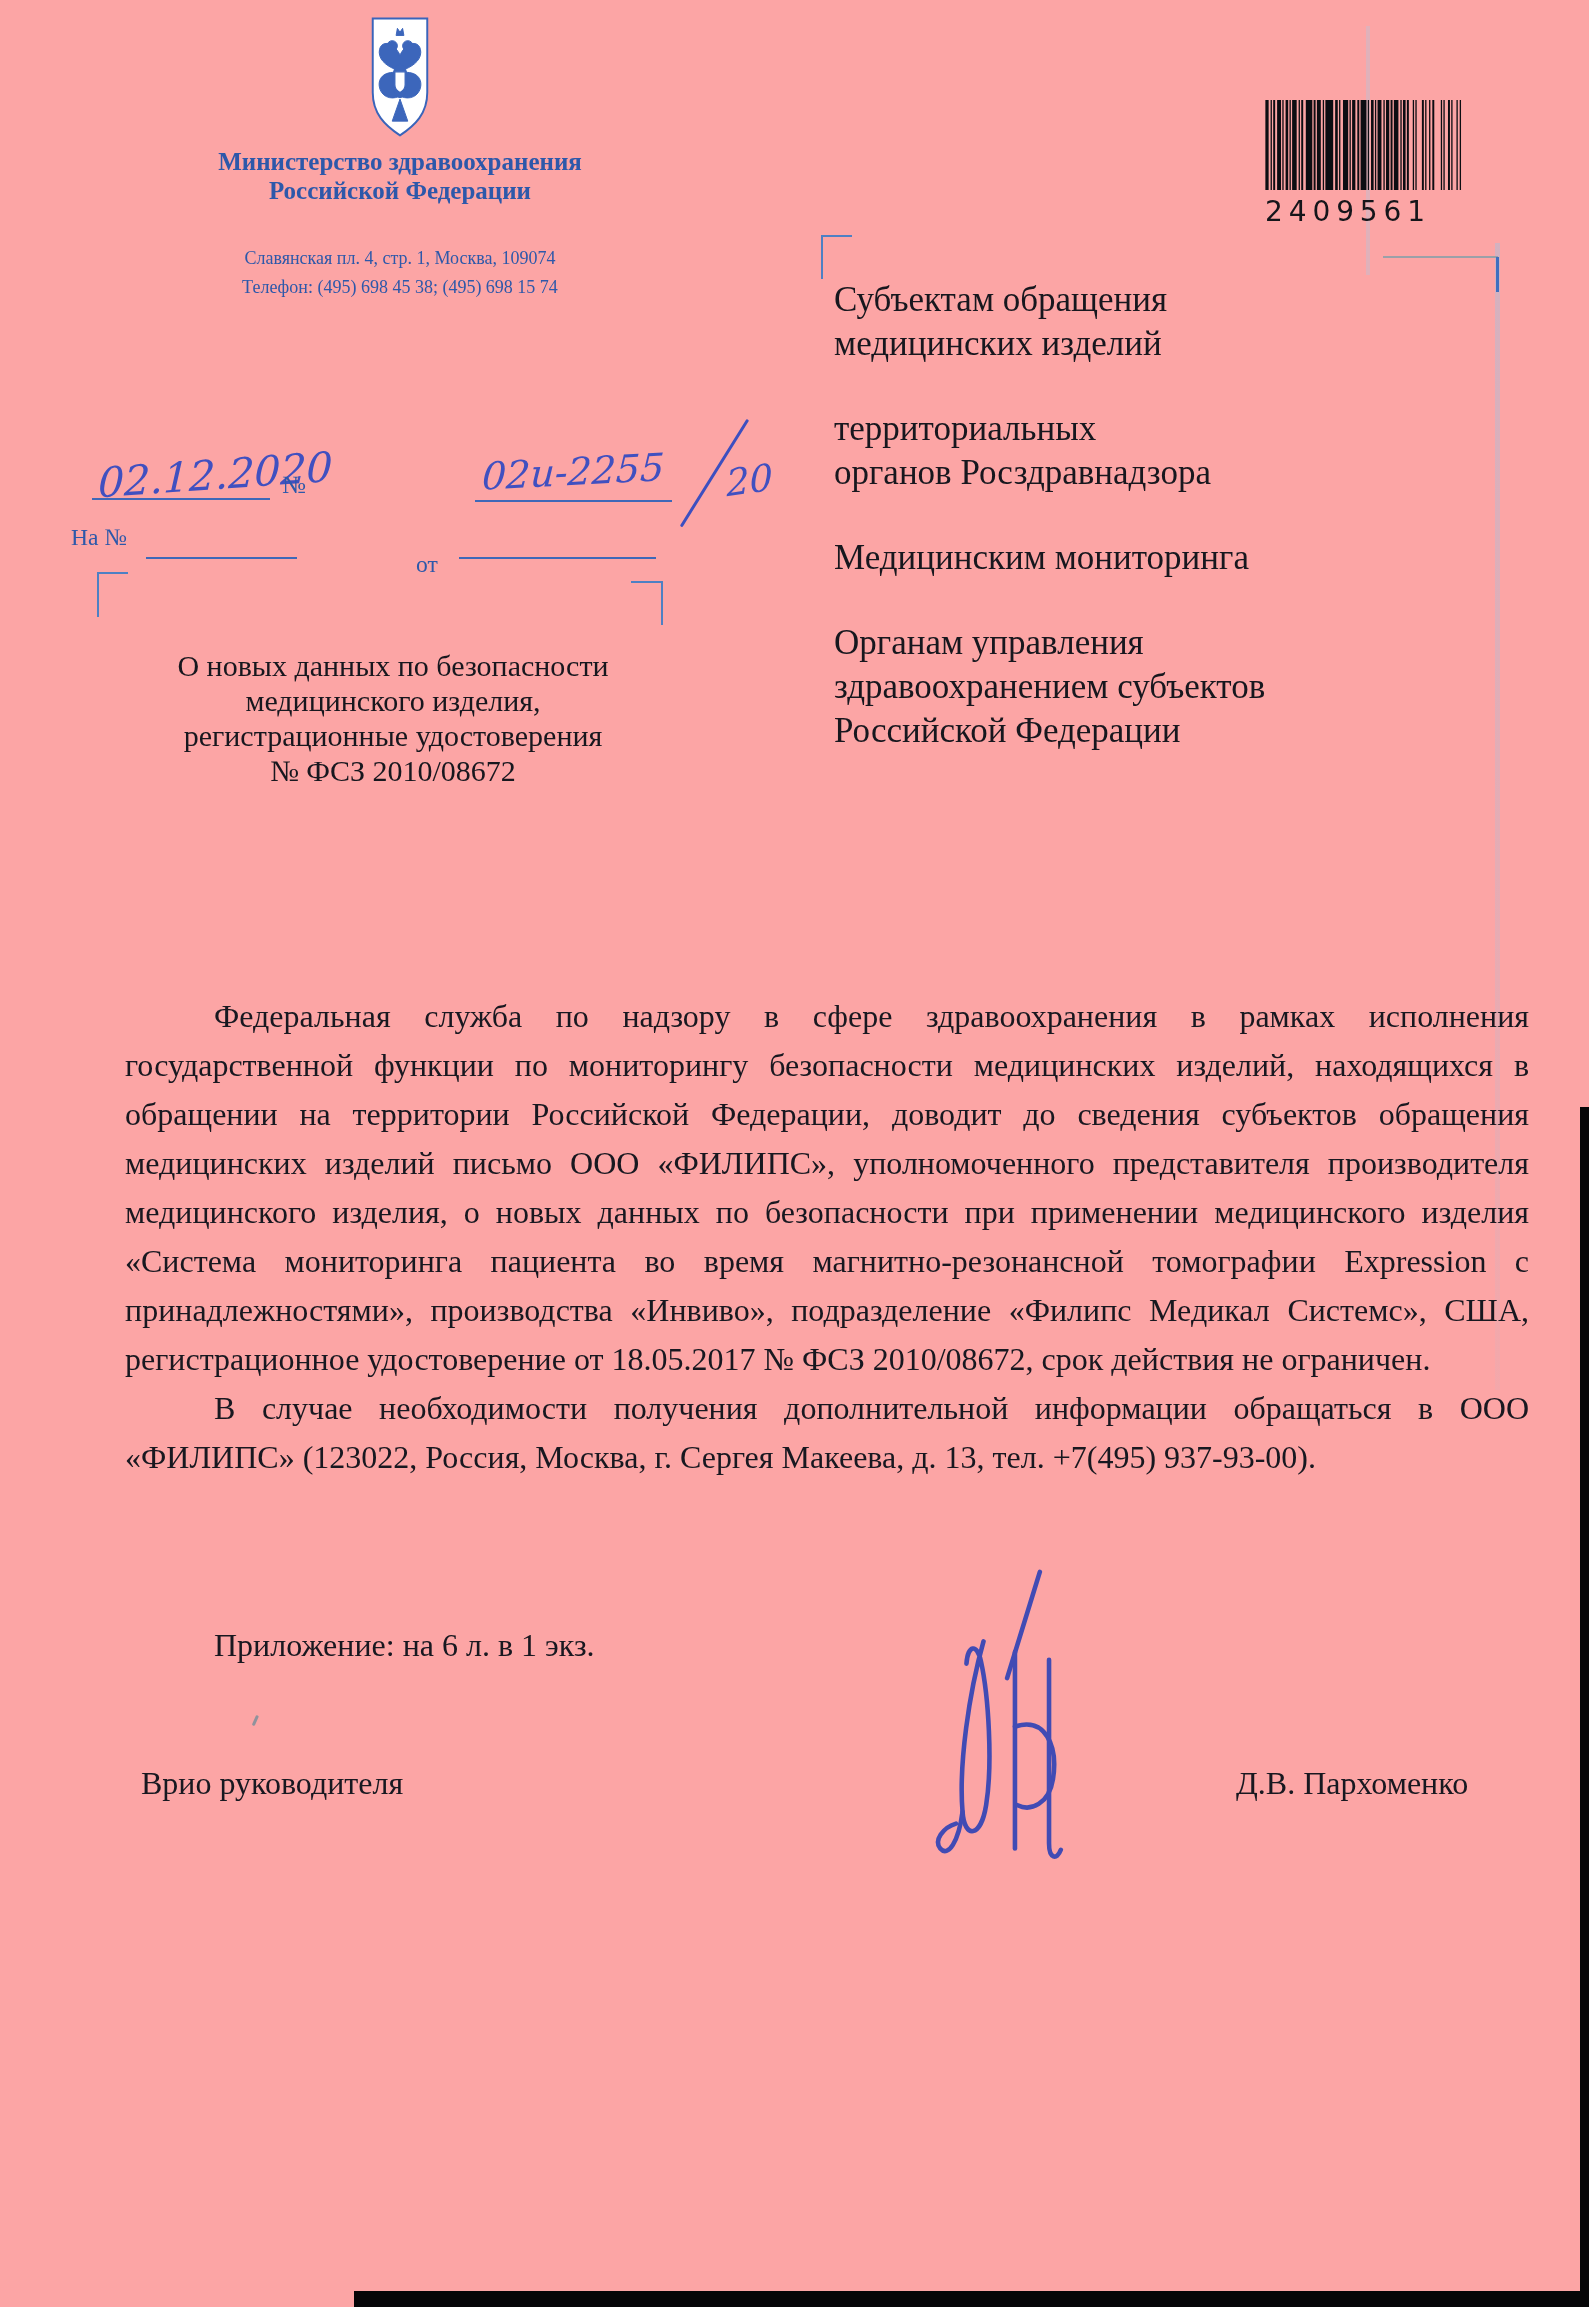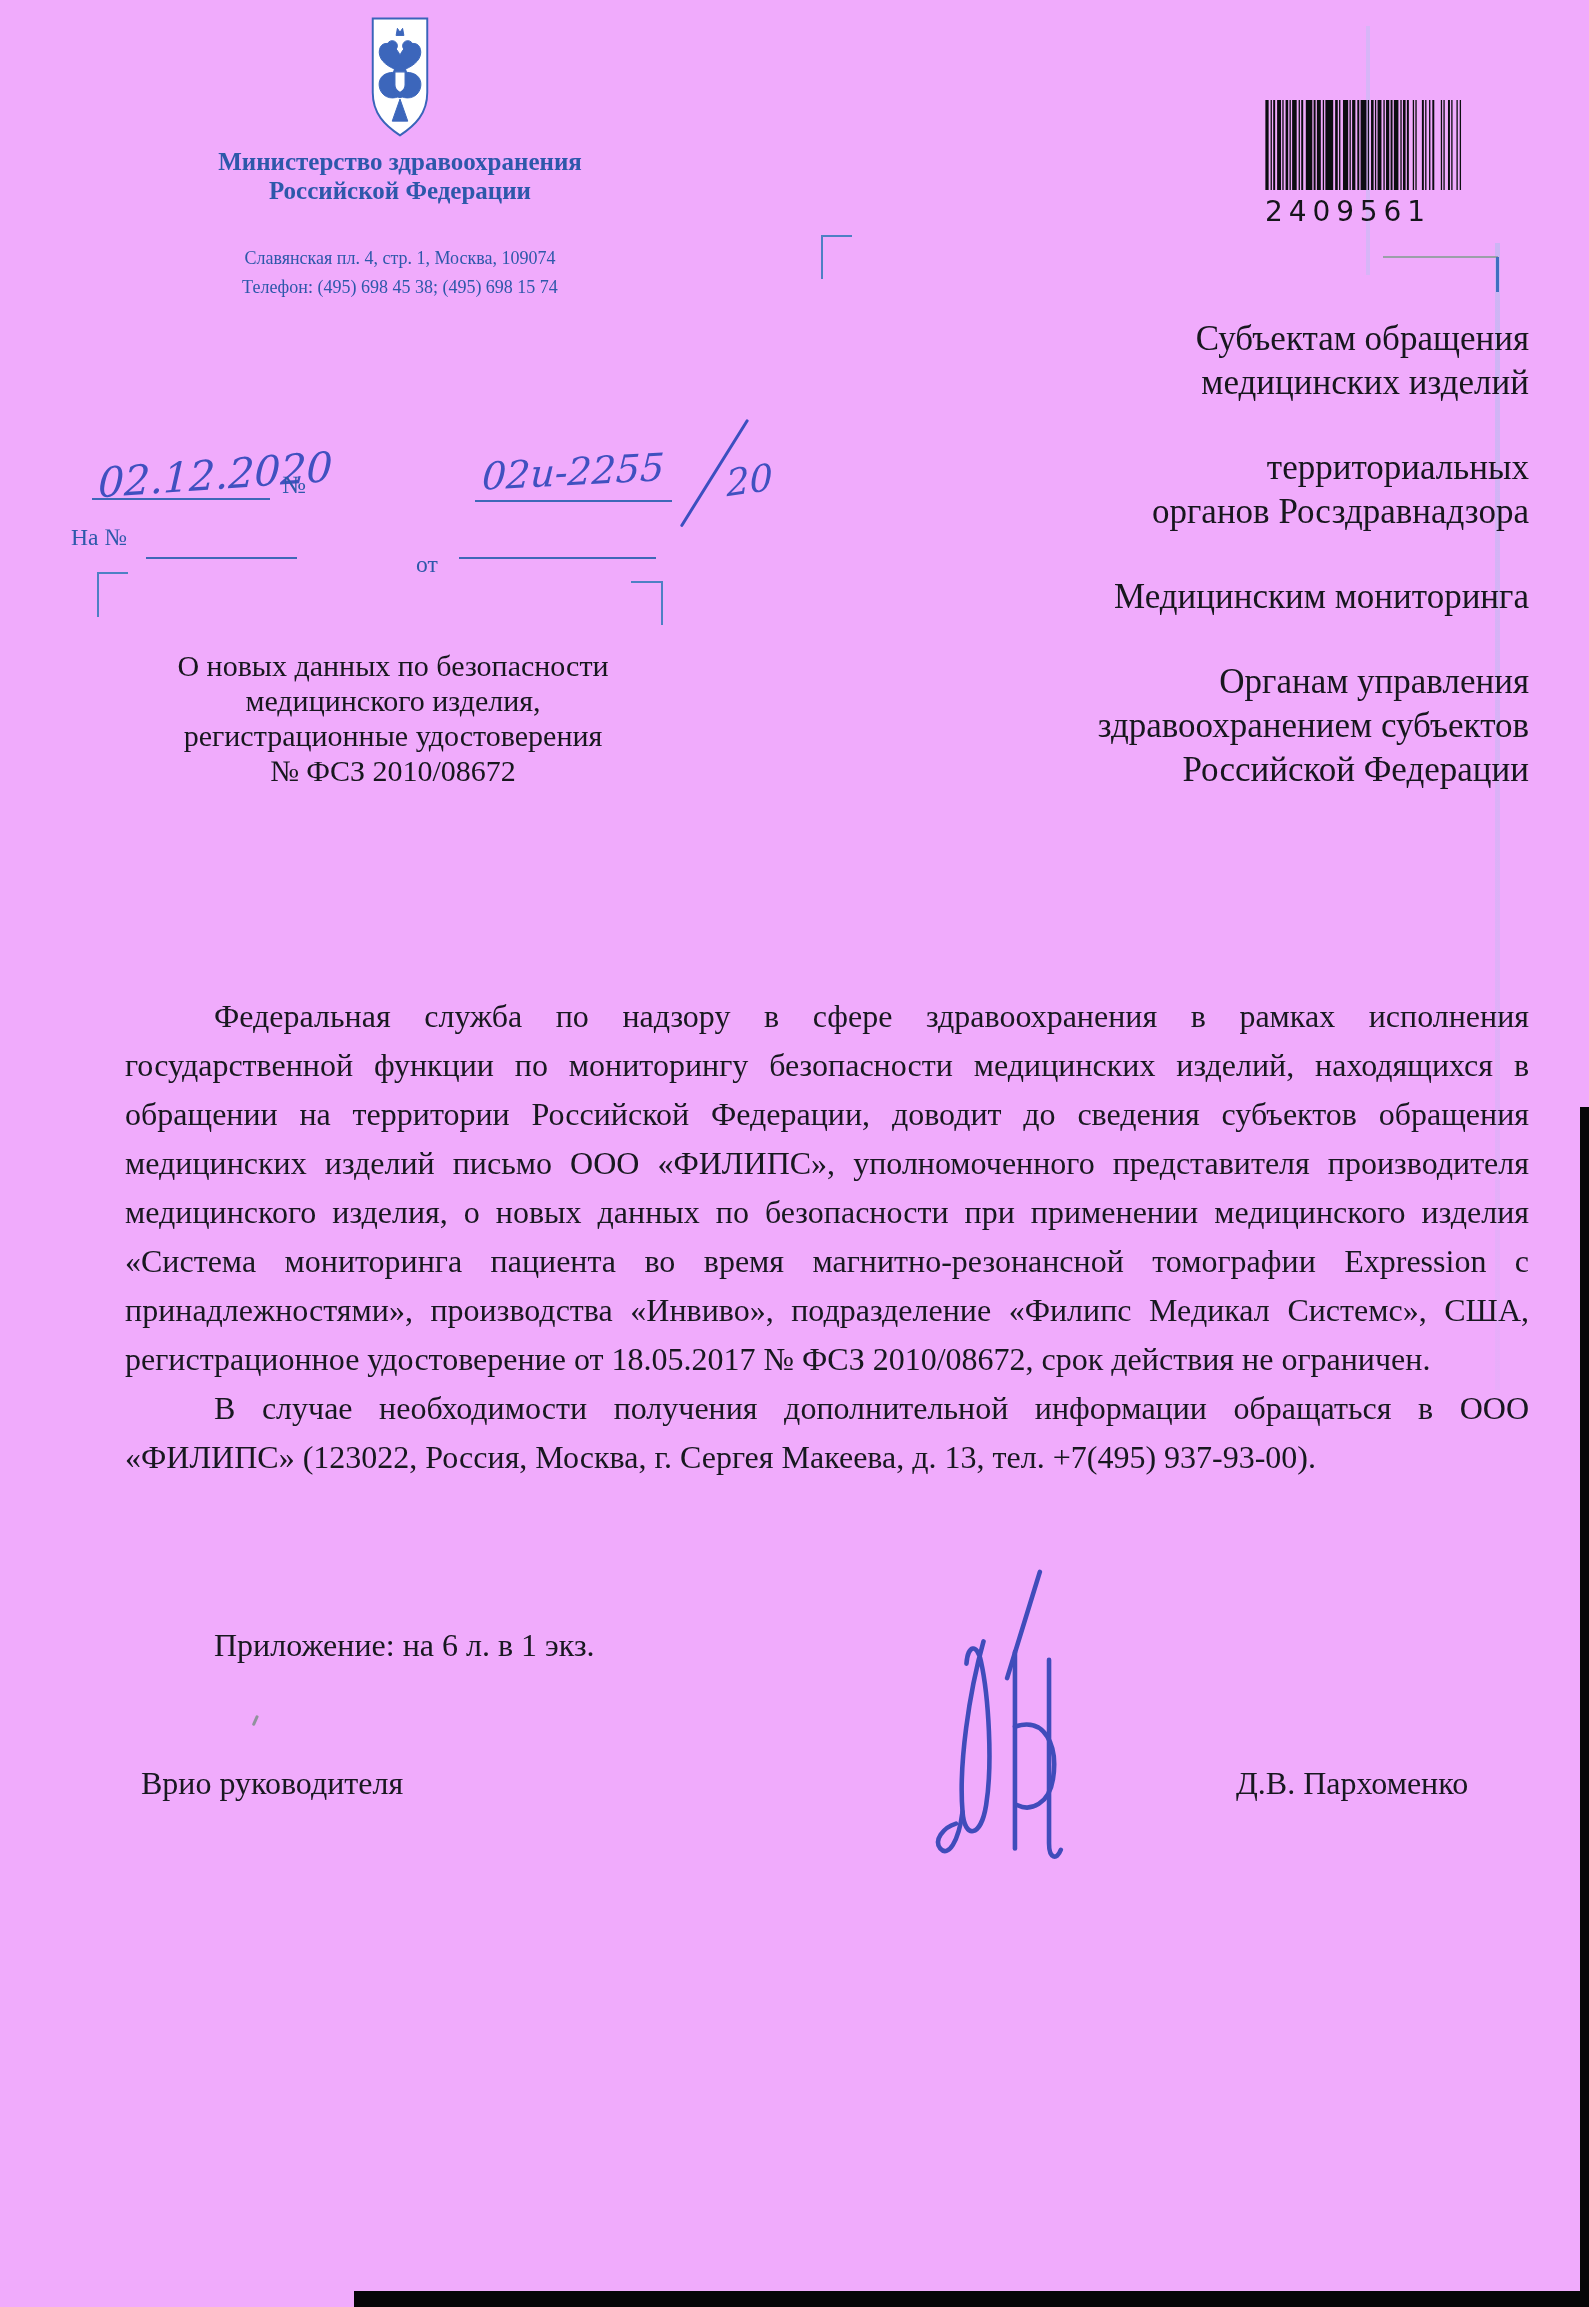"Министерство здравоохранения" .page { background: #f0abfc -> #fca5a5 }
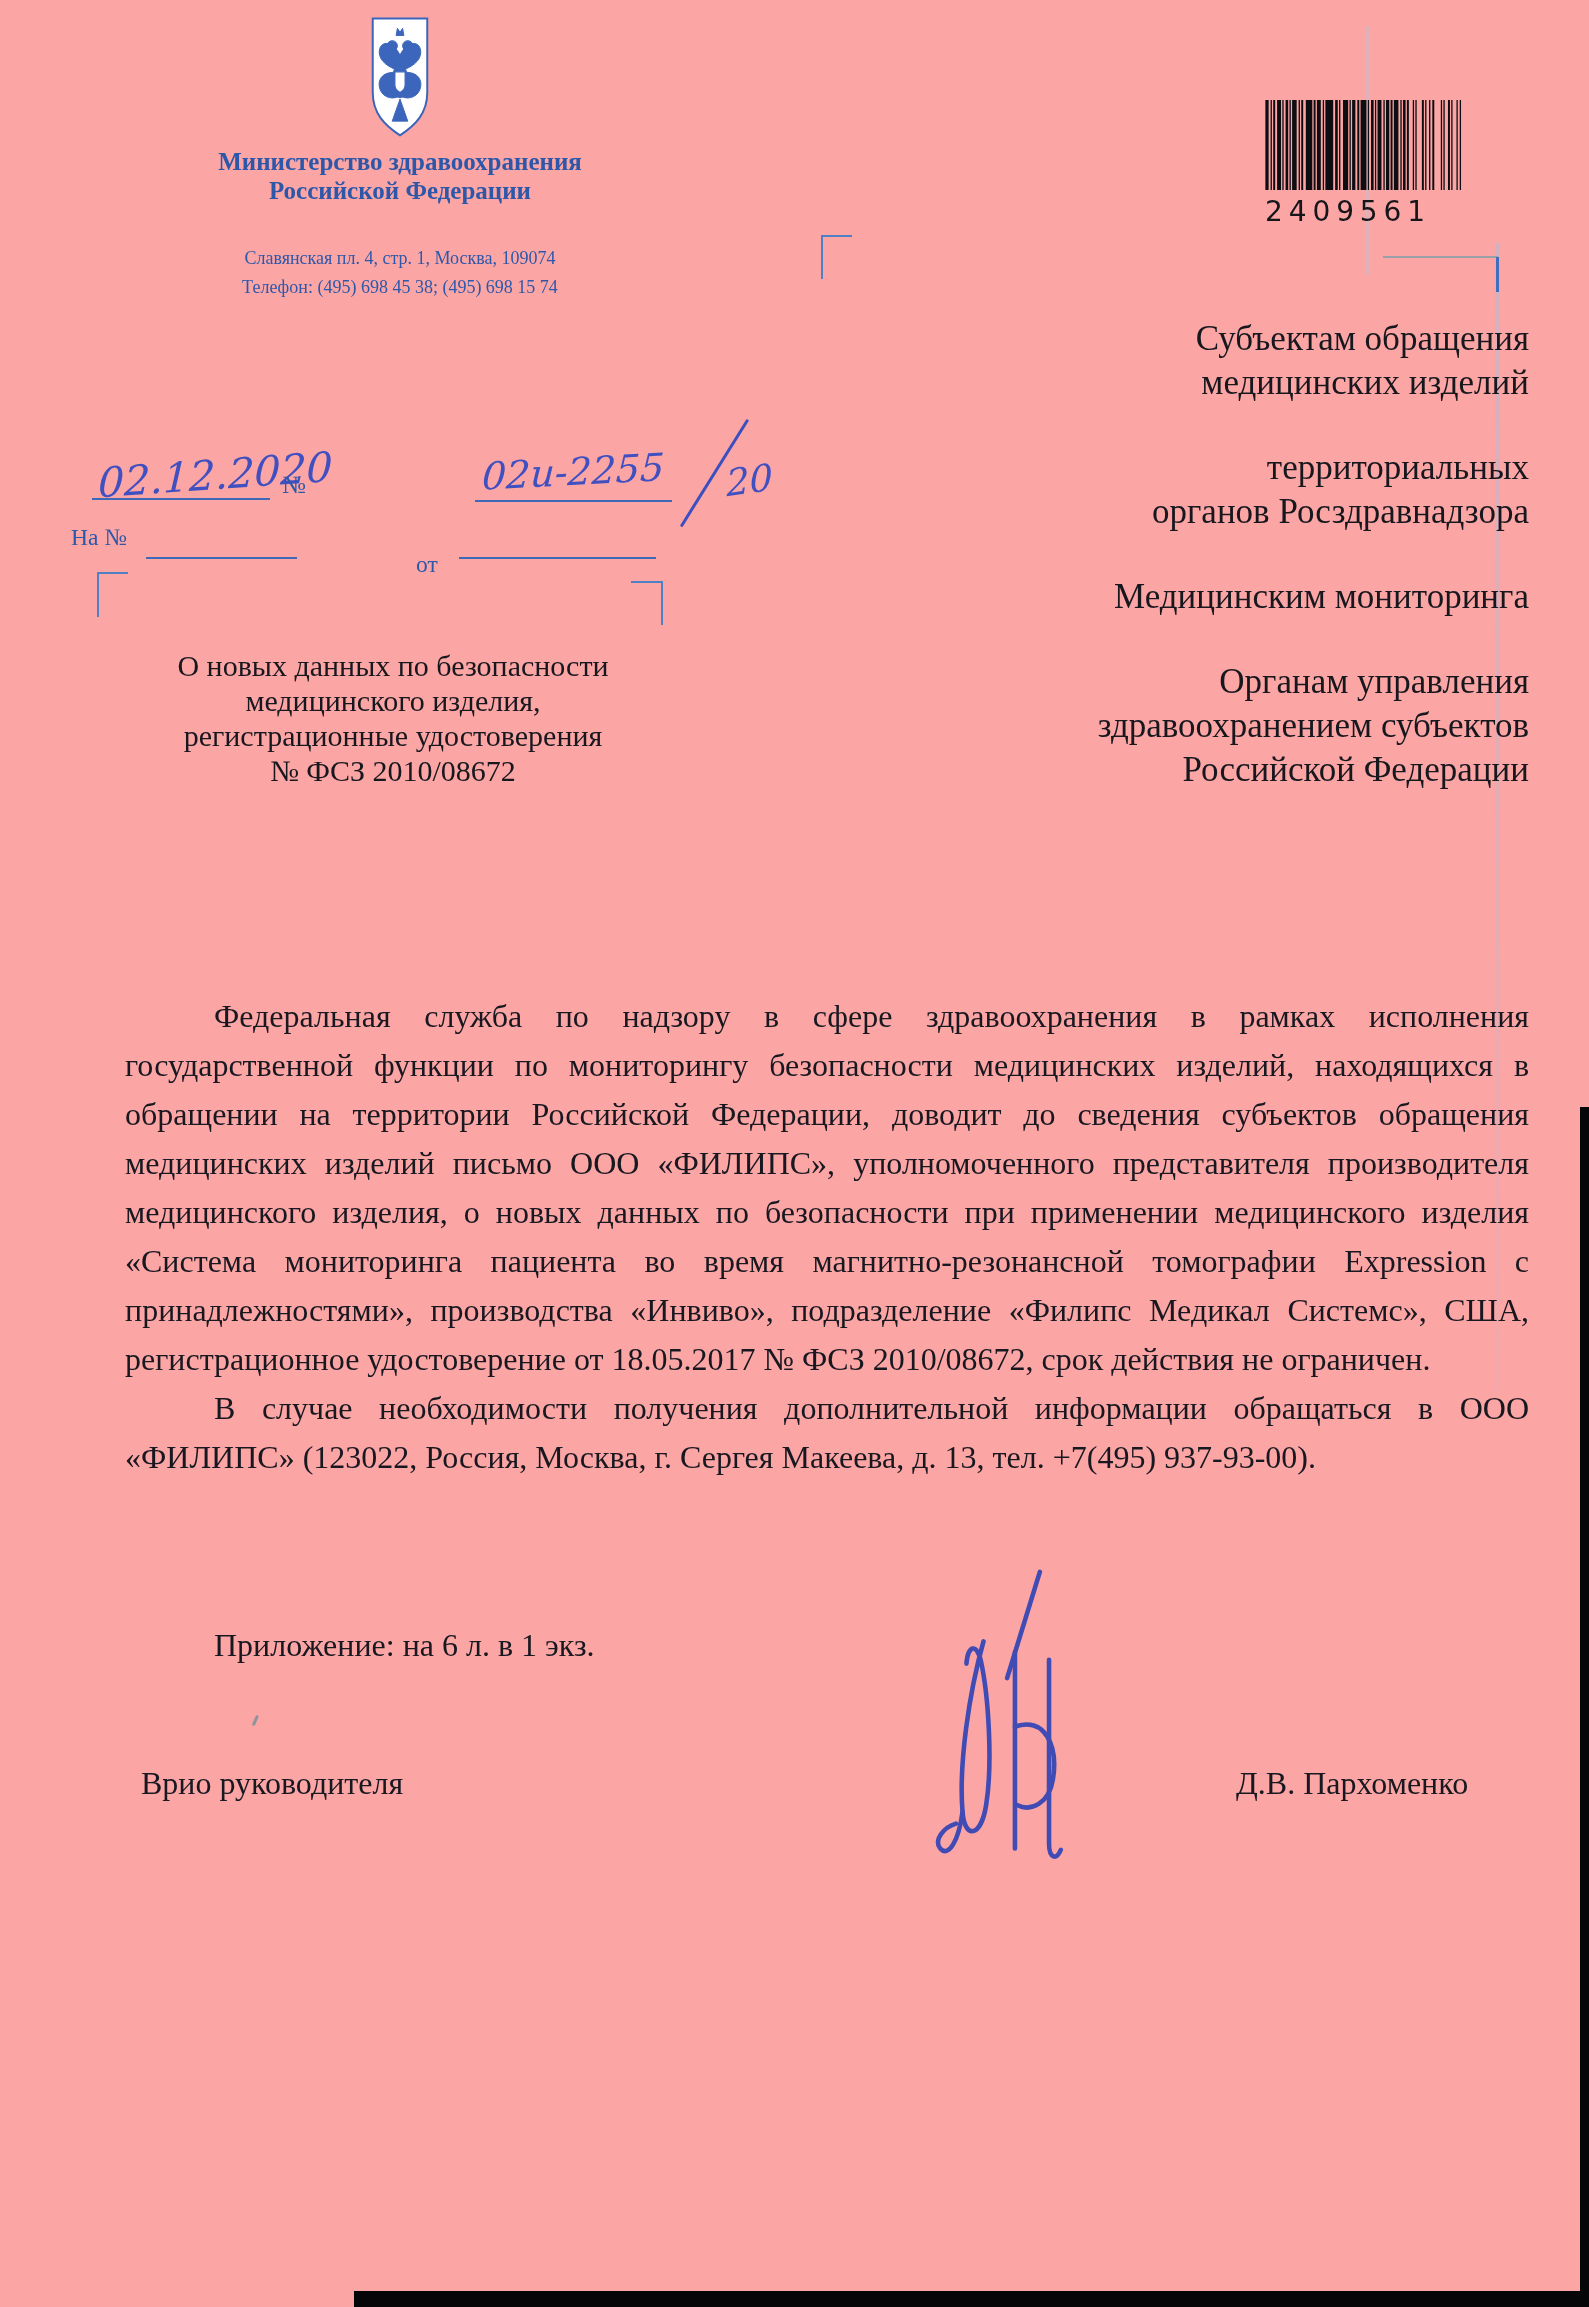"Субъектам обращения" .recipients { margin-top: 39px -> none; text-align: right -> left }
